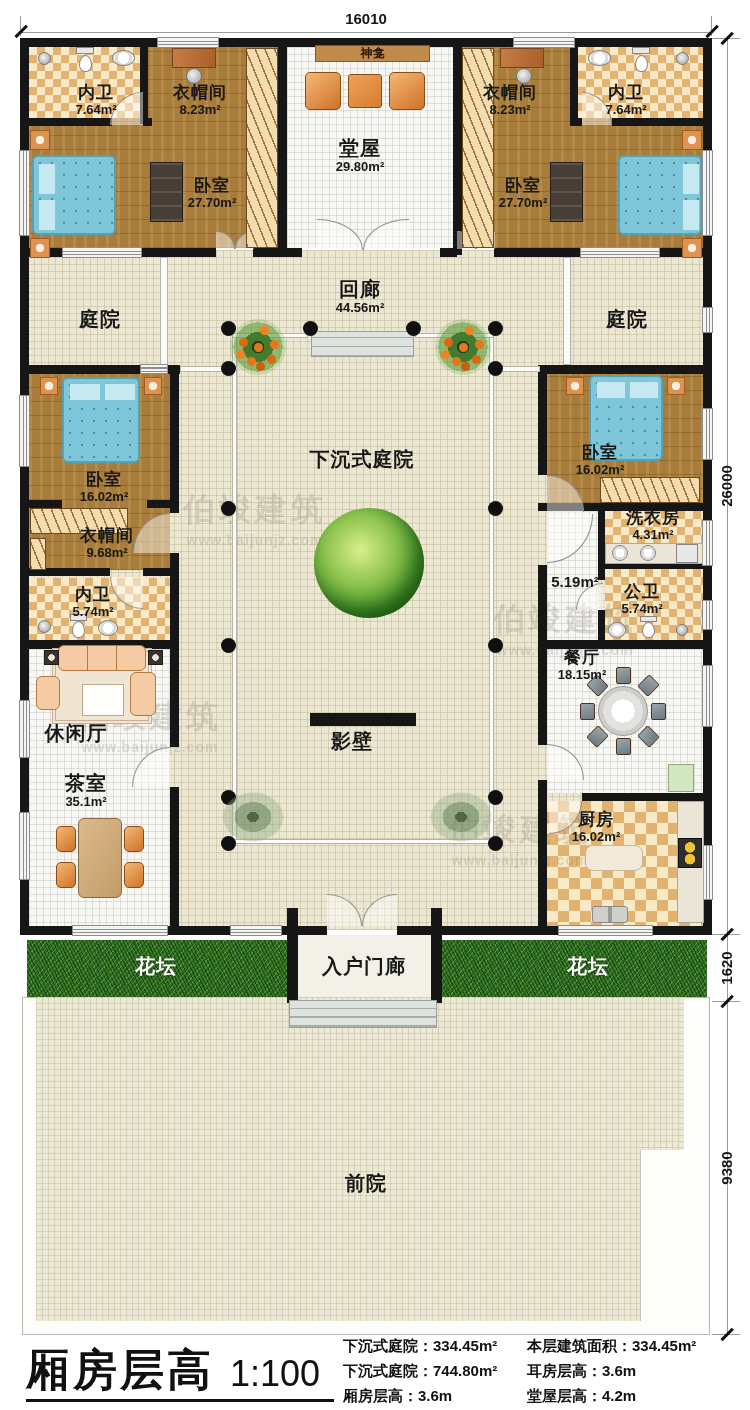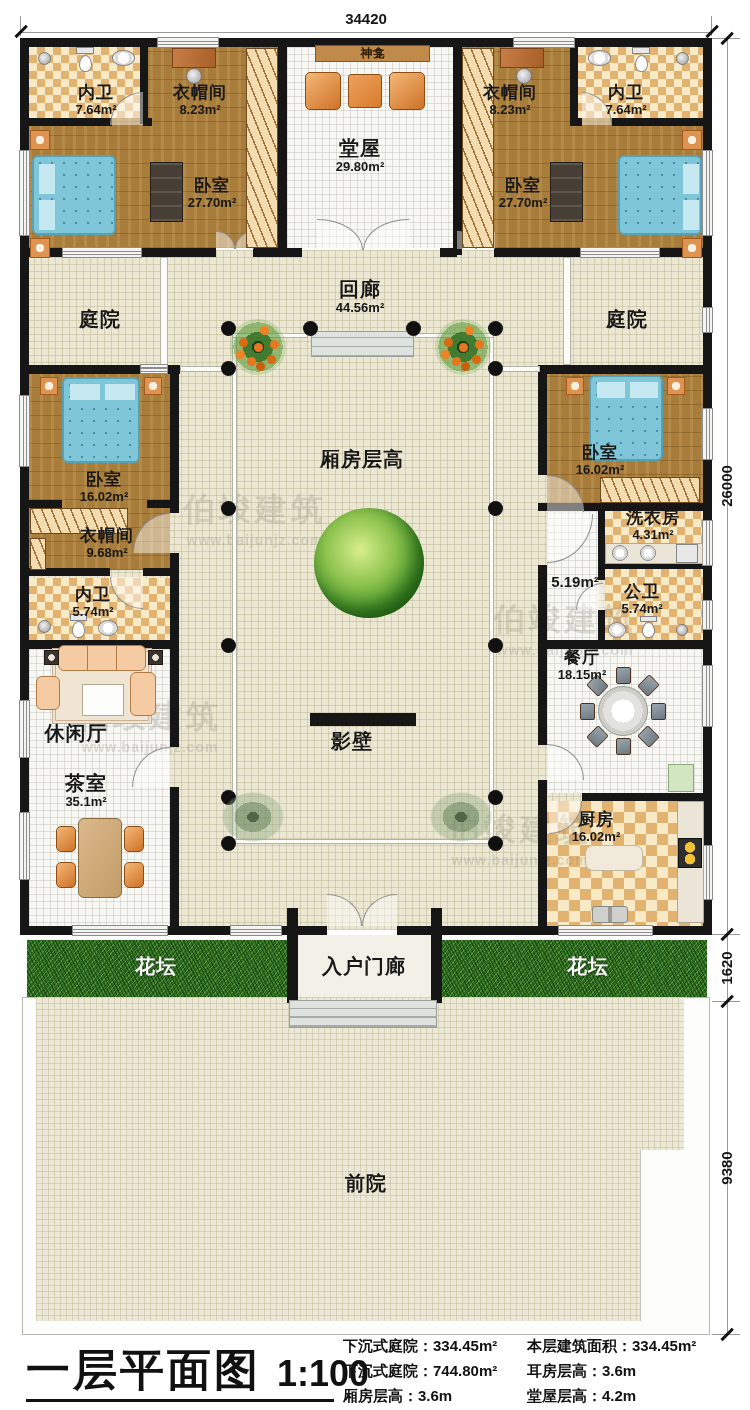"34420" div.a { text: 34420 -> 16010 }
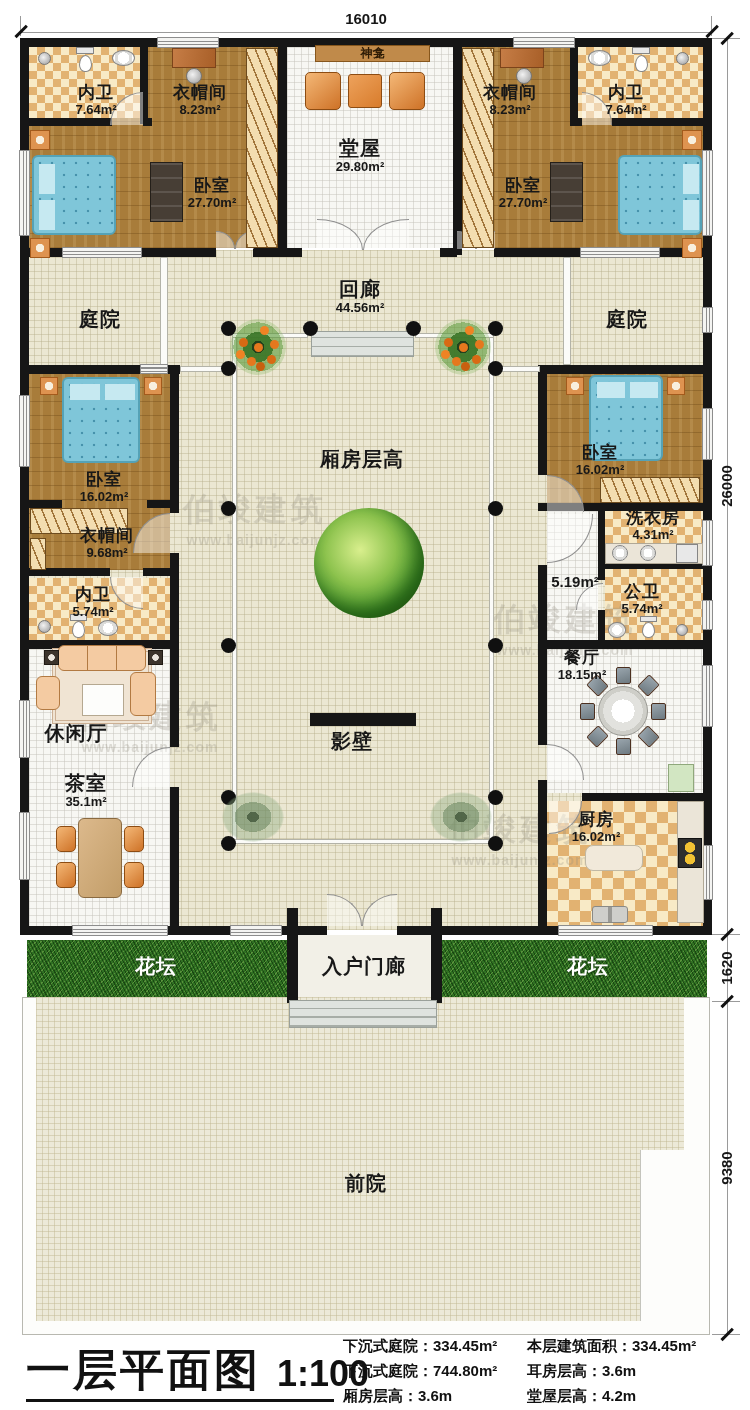"厢房层高" div.nm { text: 厢房层高 -> 下沉式庭院 }
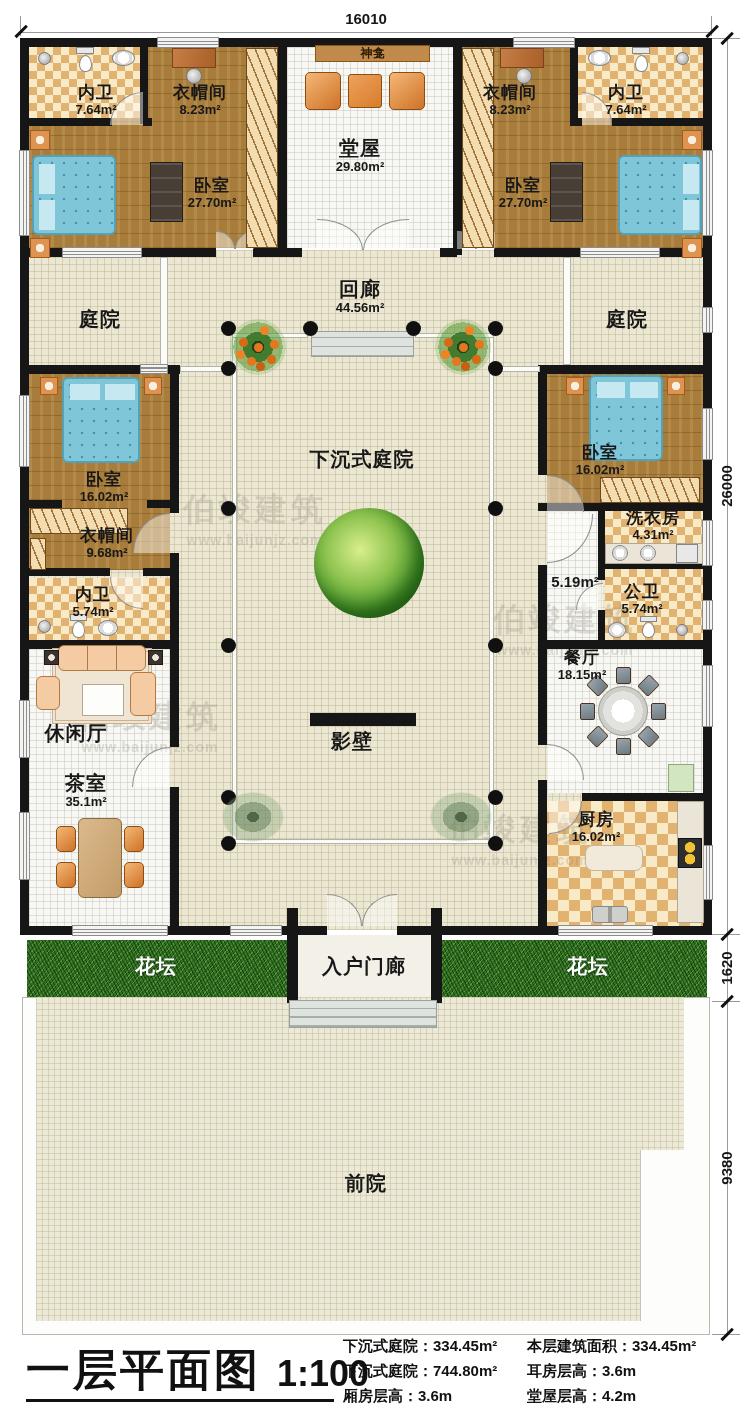"一层平面图" div.t { text: 一层平面图 -> 厢房层高 }
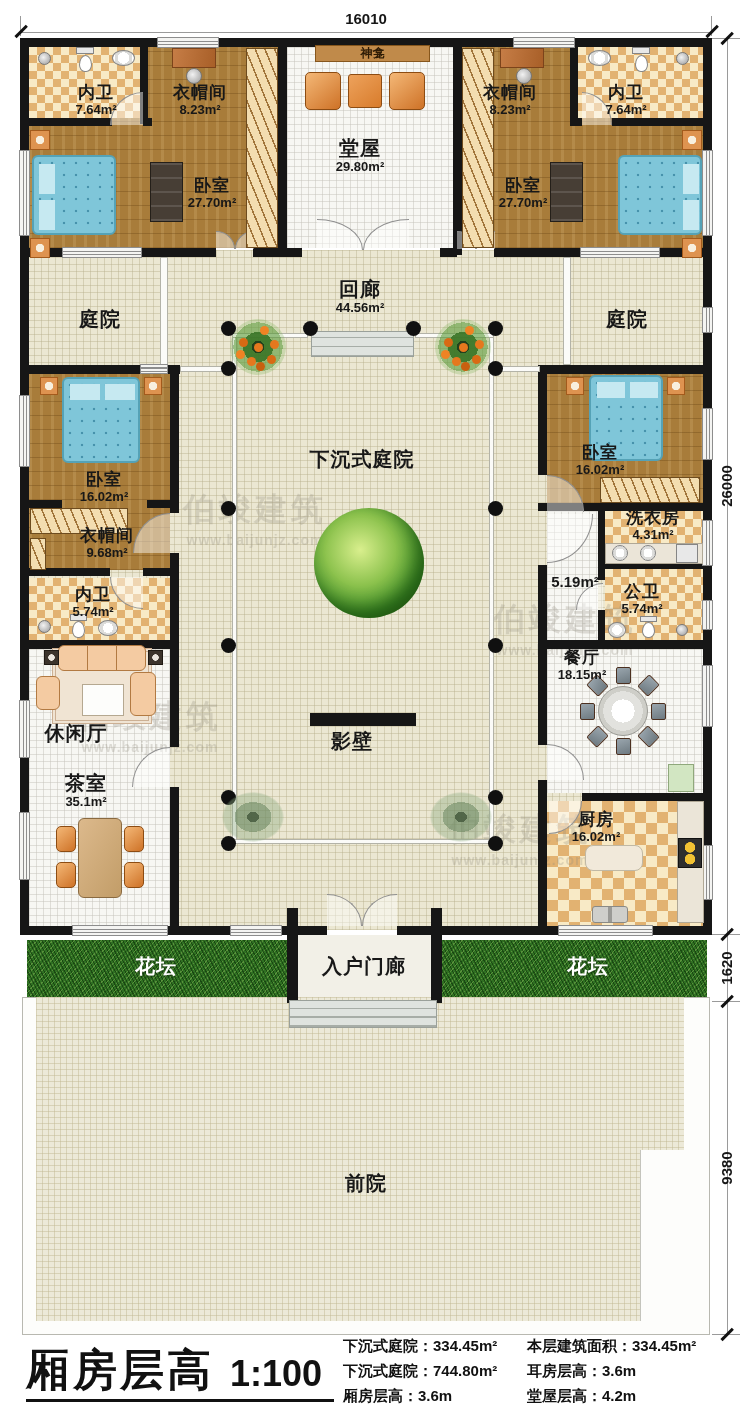"1:100" #title-row .s { font-weight: bold -> normal }
